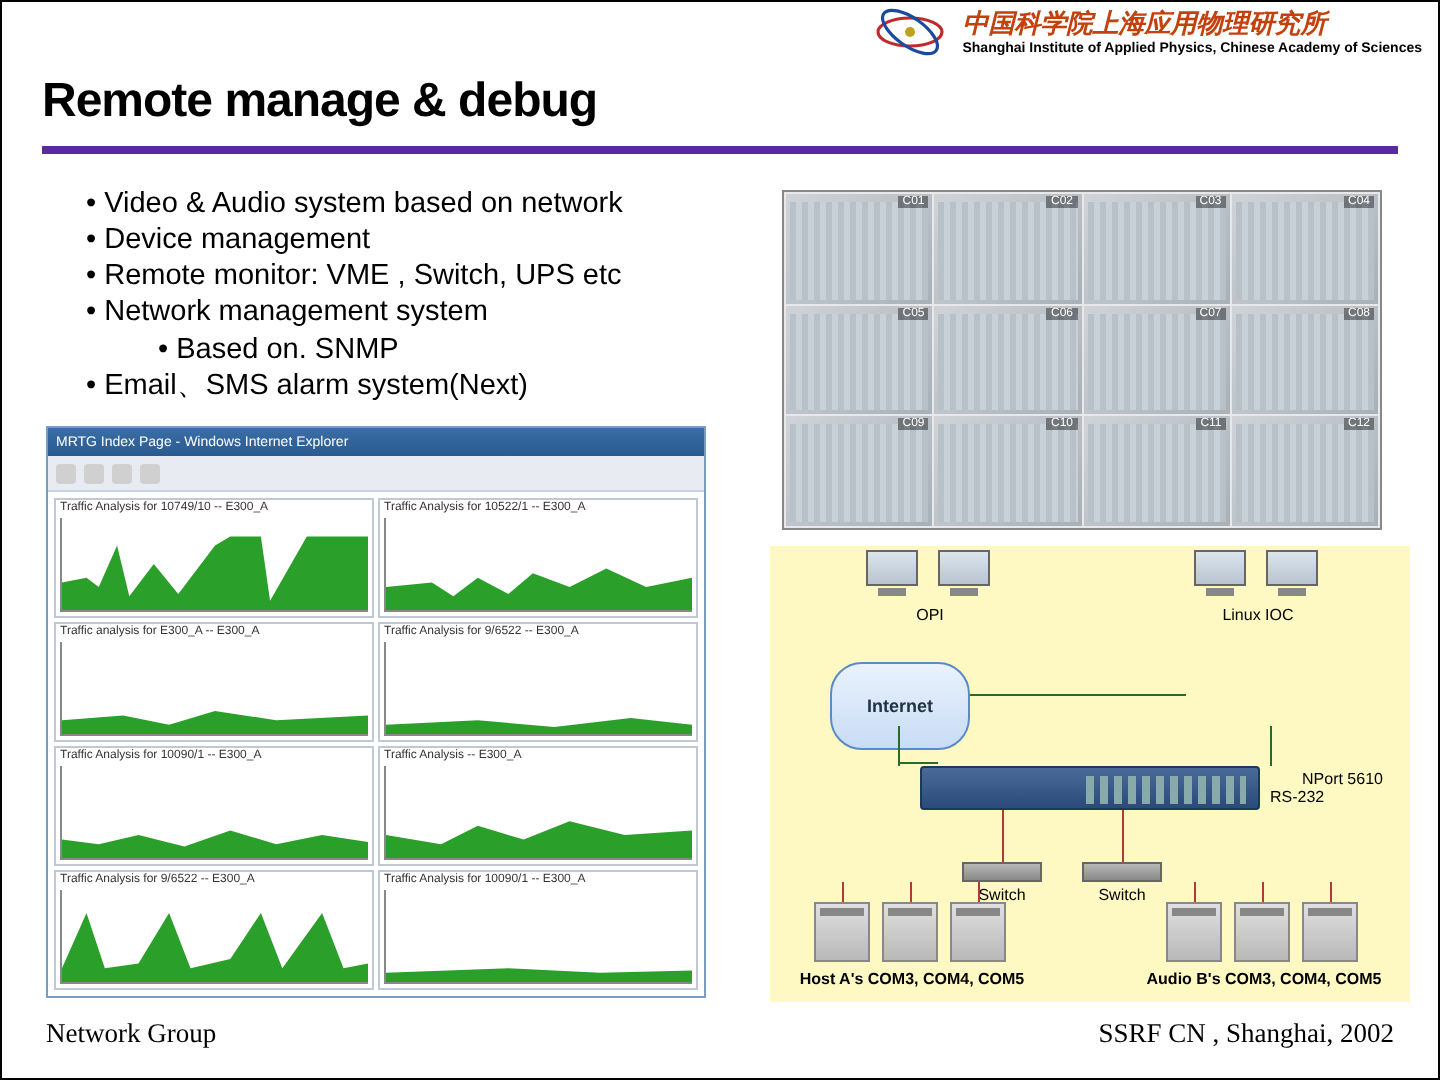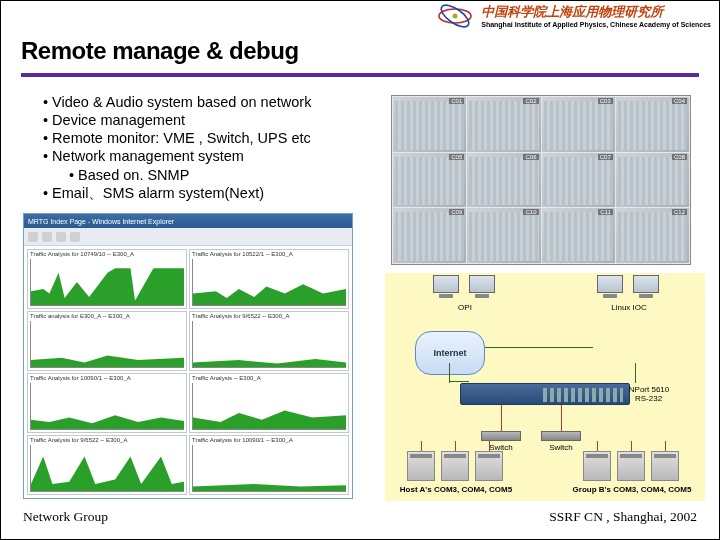"• Based on. SNMP" .sub { margin-left: 26px -> 36px }
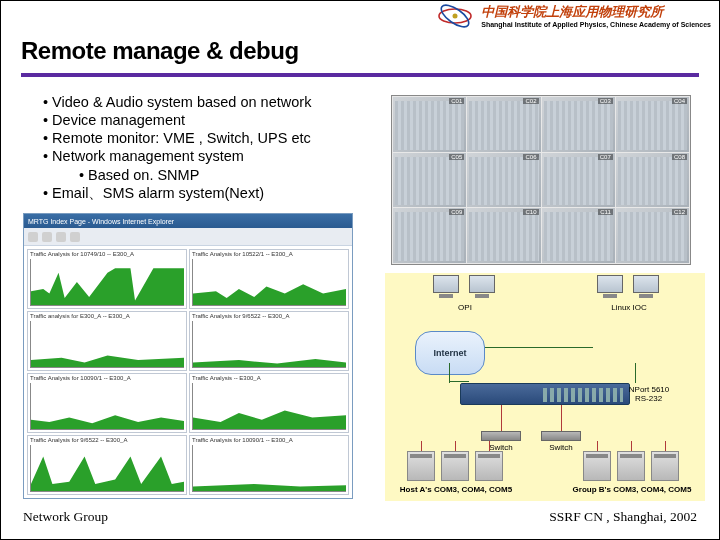"NPort 5610" div.node-label { left: 234px -> 266px; text-align: center -> left }
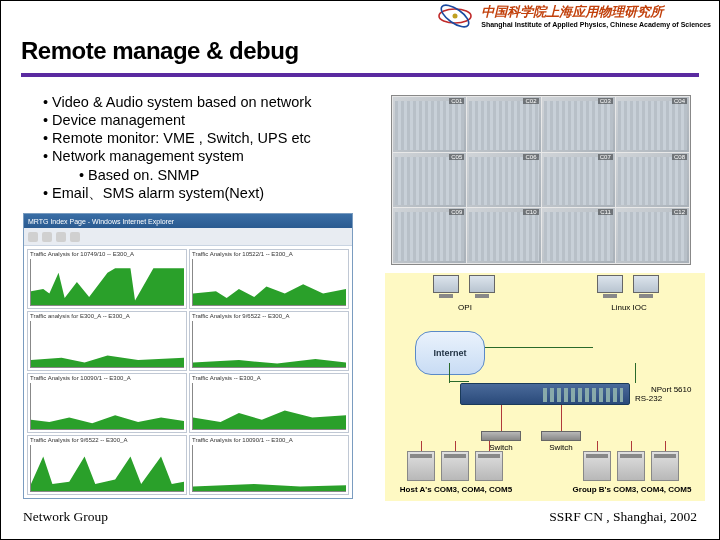"Group B's COM3, COM4, COM5" div.node-label { text: Group -> Audio }
